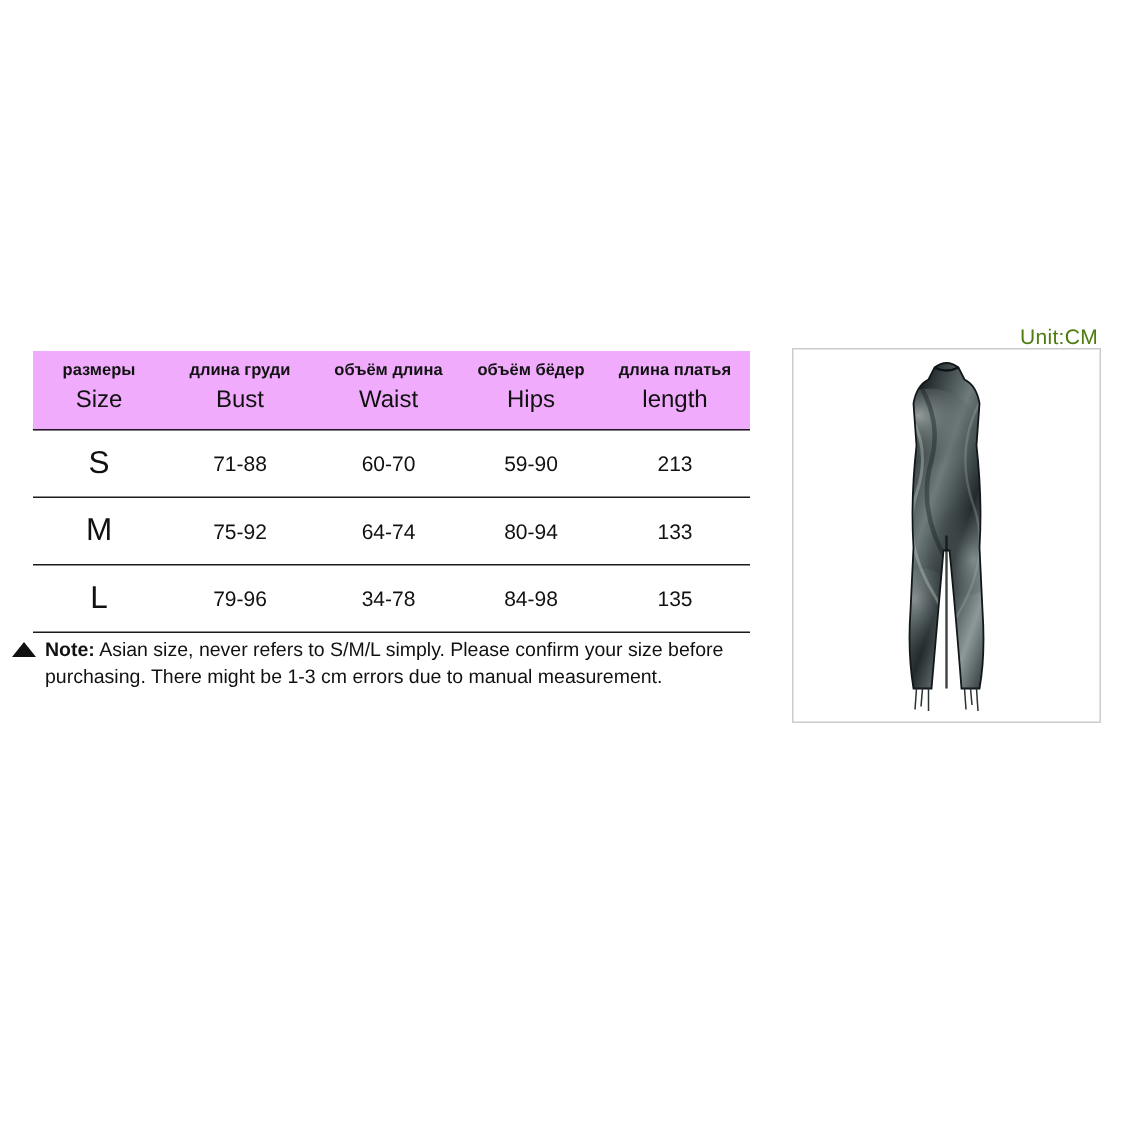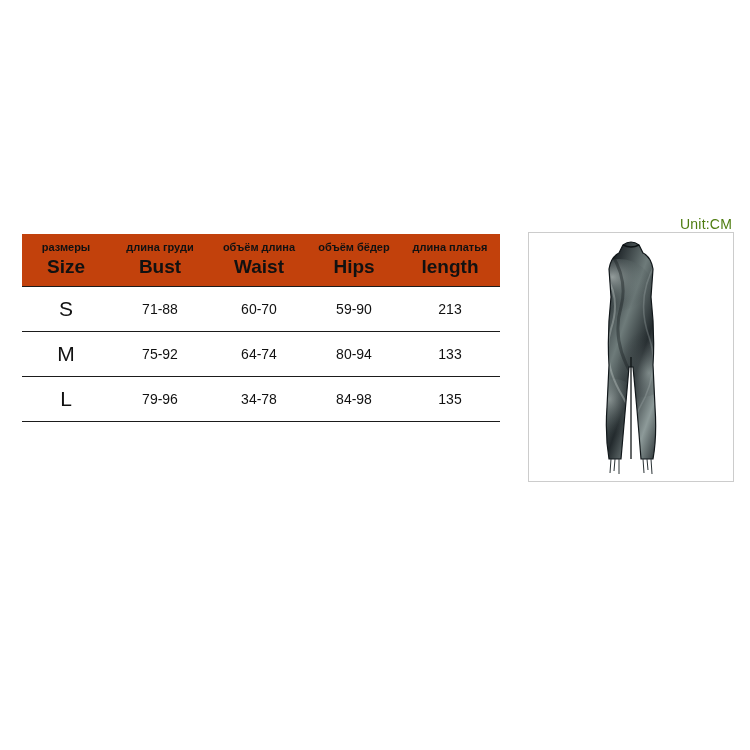"размеры" .head-row { background: #c2410c -> #f0abfc }
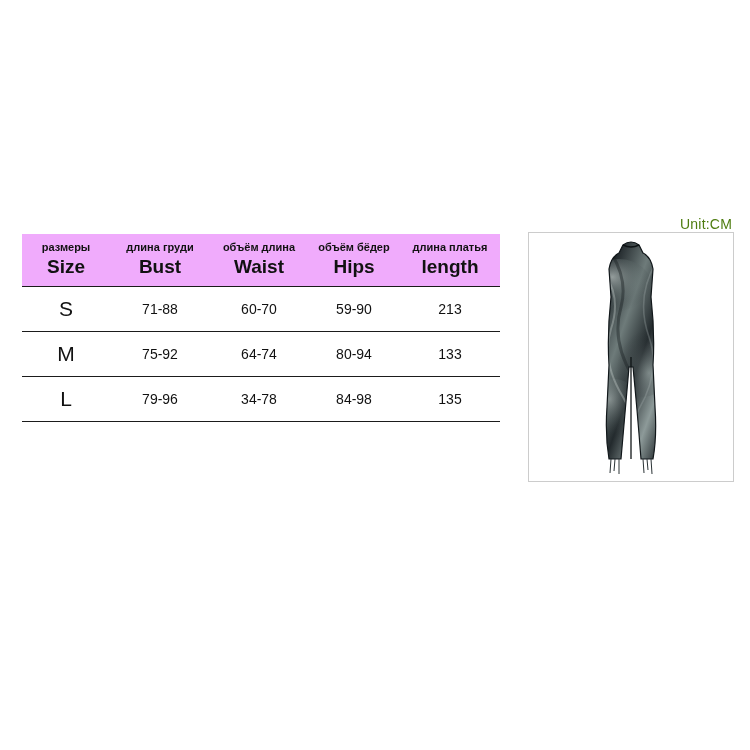"Size" .head-main { font-size: 19px -> 16px; font-weight: bold -> normal }
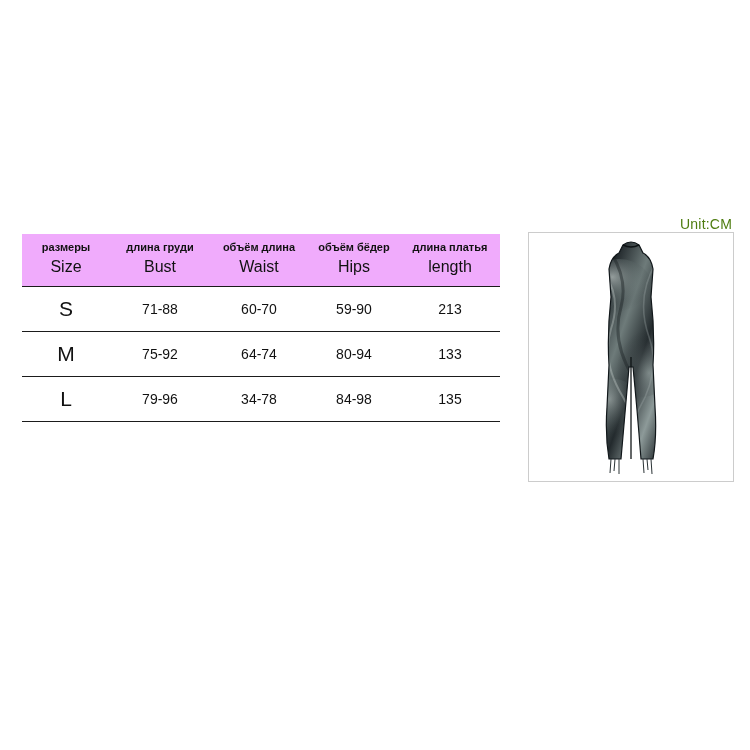"Note: Asian size, never refers" div.note-block { html: none -> <div> <div></div> <div><span>Note:</span><span> Asian size, never refers to S/M/L simply. Please confirm your size before purchasing. There might be 1-3 cm errors due to manual measurement.</span></div> </div> }
